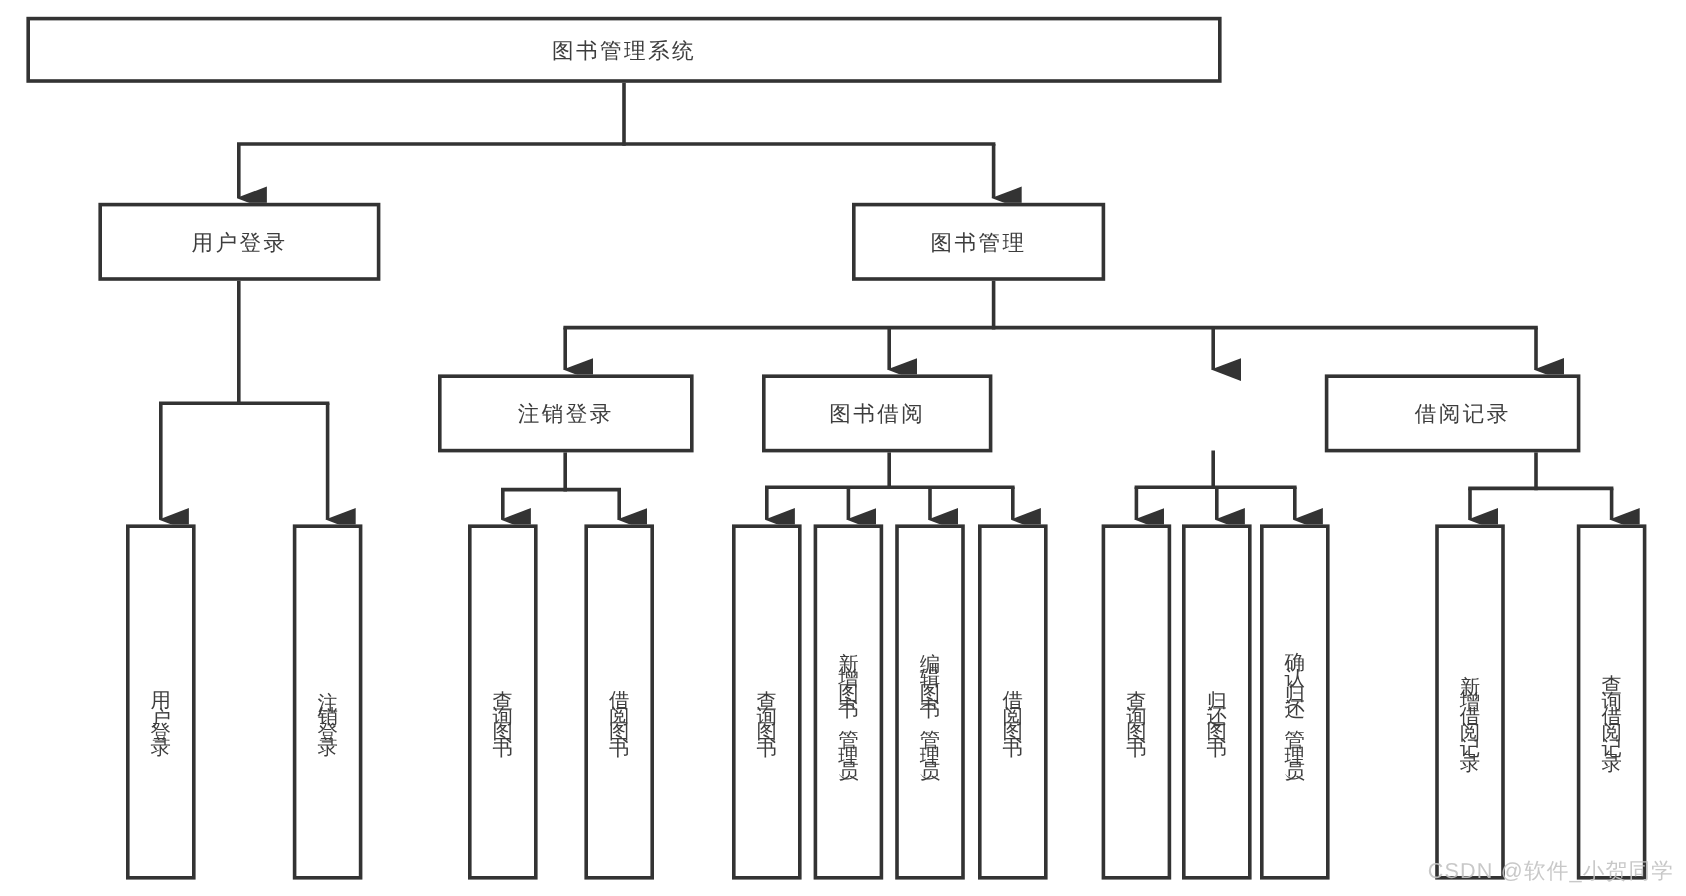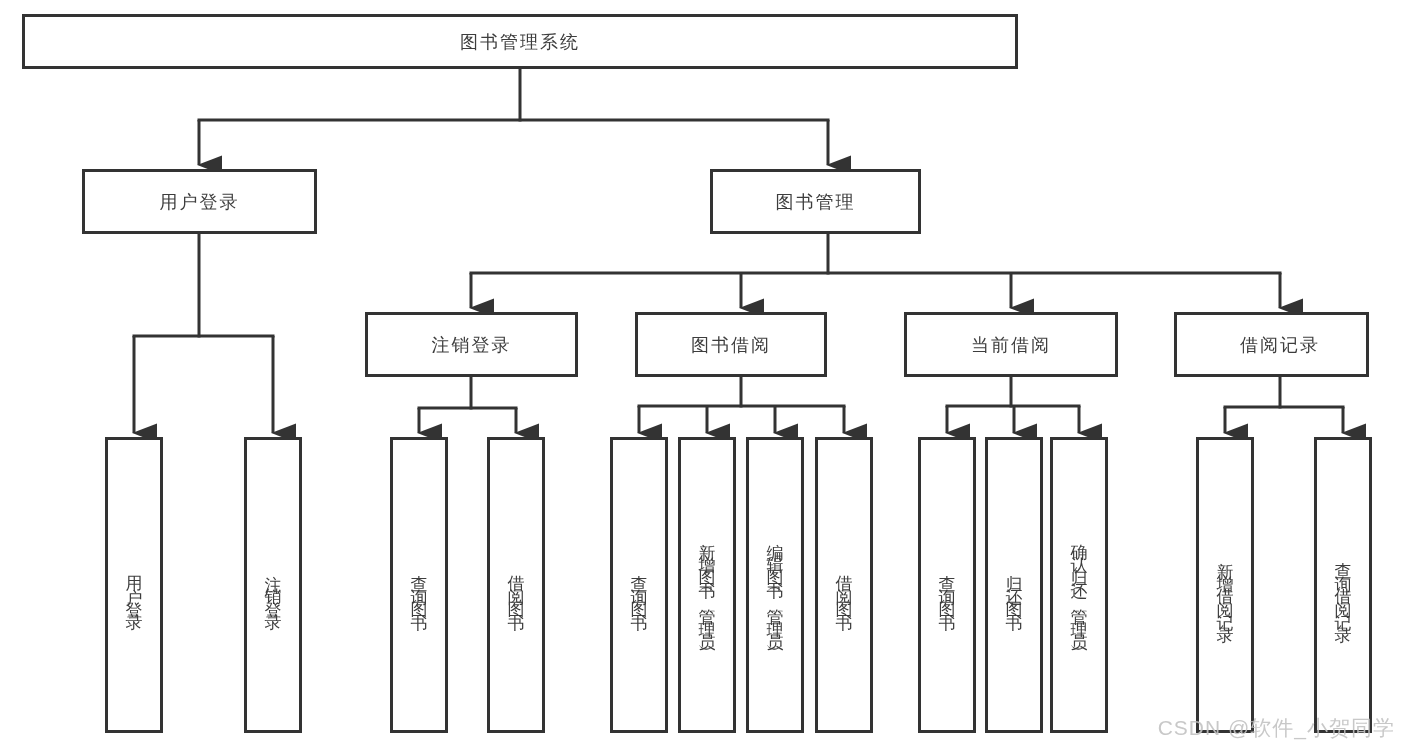"当前借阅" div.box { html: <div> <span>当前借阅</span> </div> -> none }
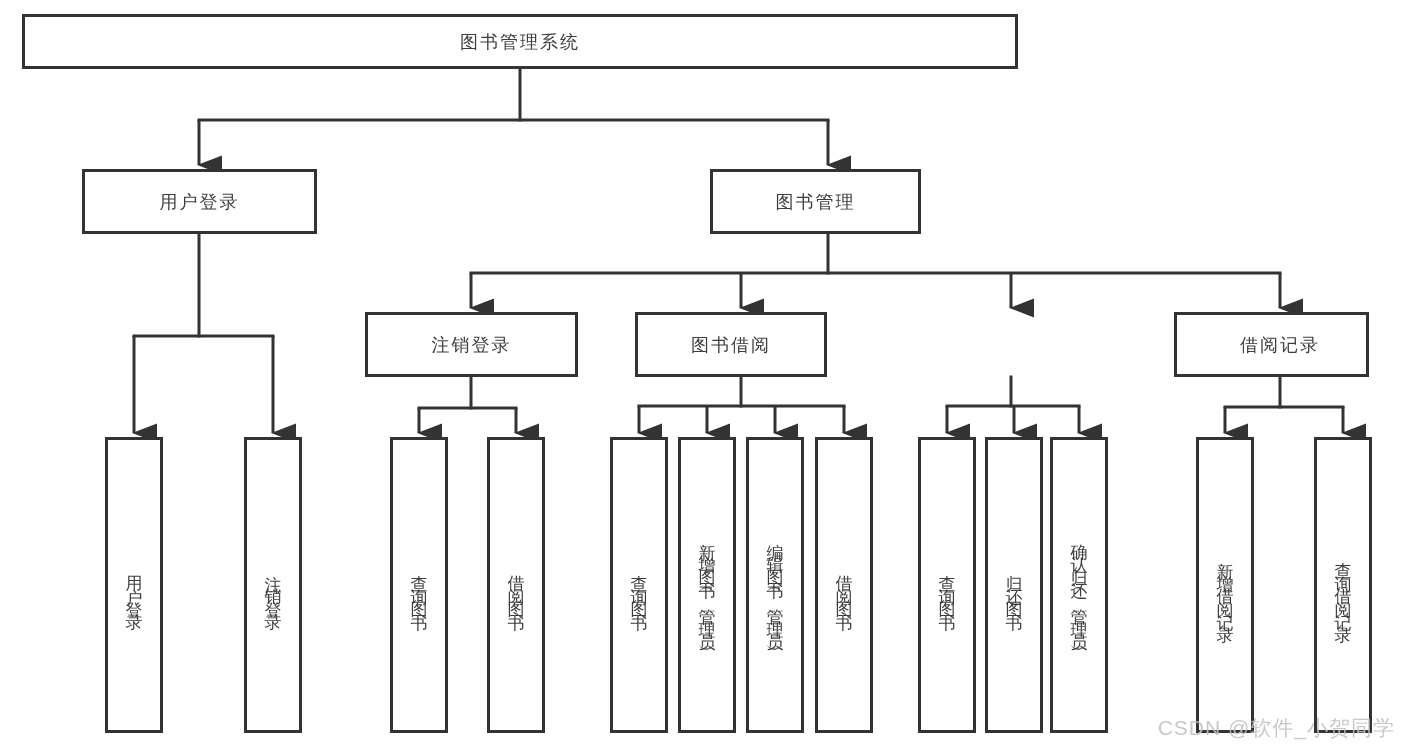"借阅记录" .n-g4 { left: 1174px -> 1104px; width: 195px -> 213px }
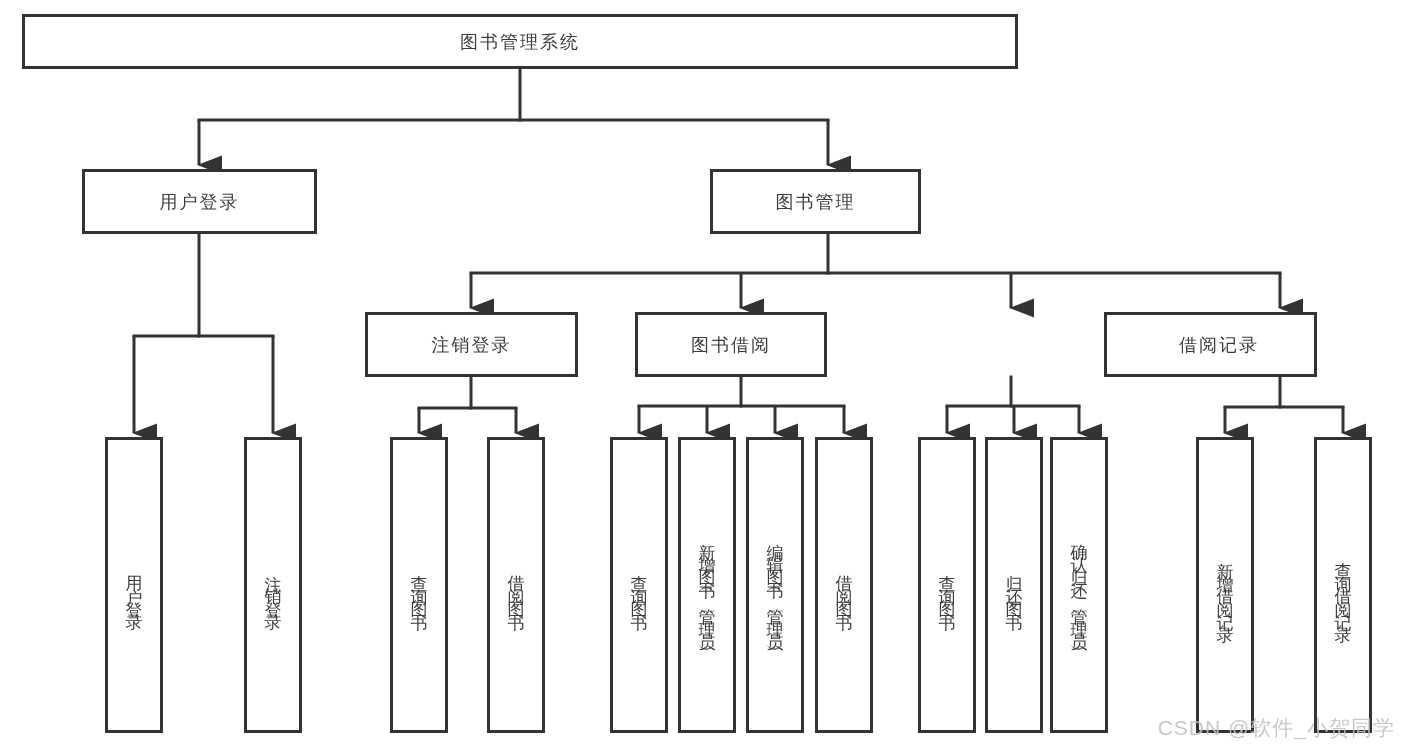"CSDN @软件_小贺同学" .watermark { font-size: 21px -> 18px }
